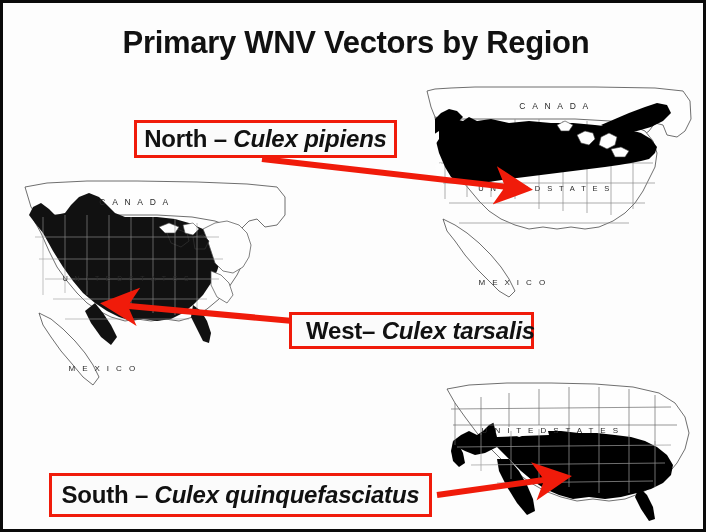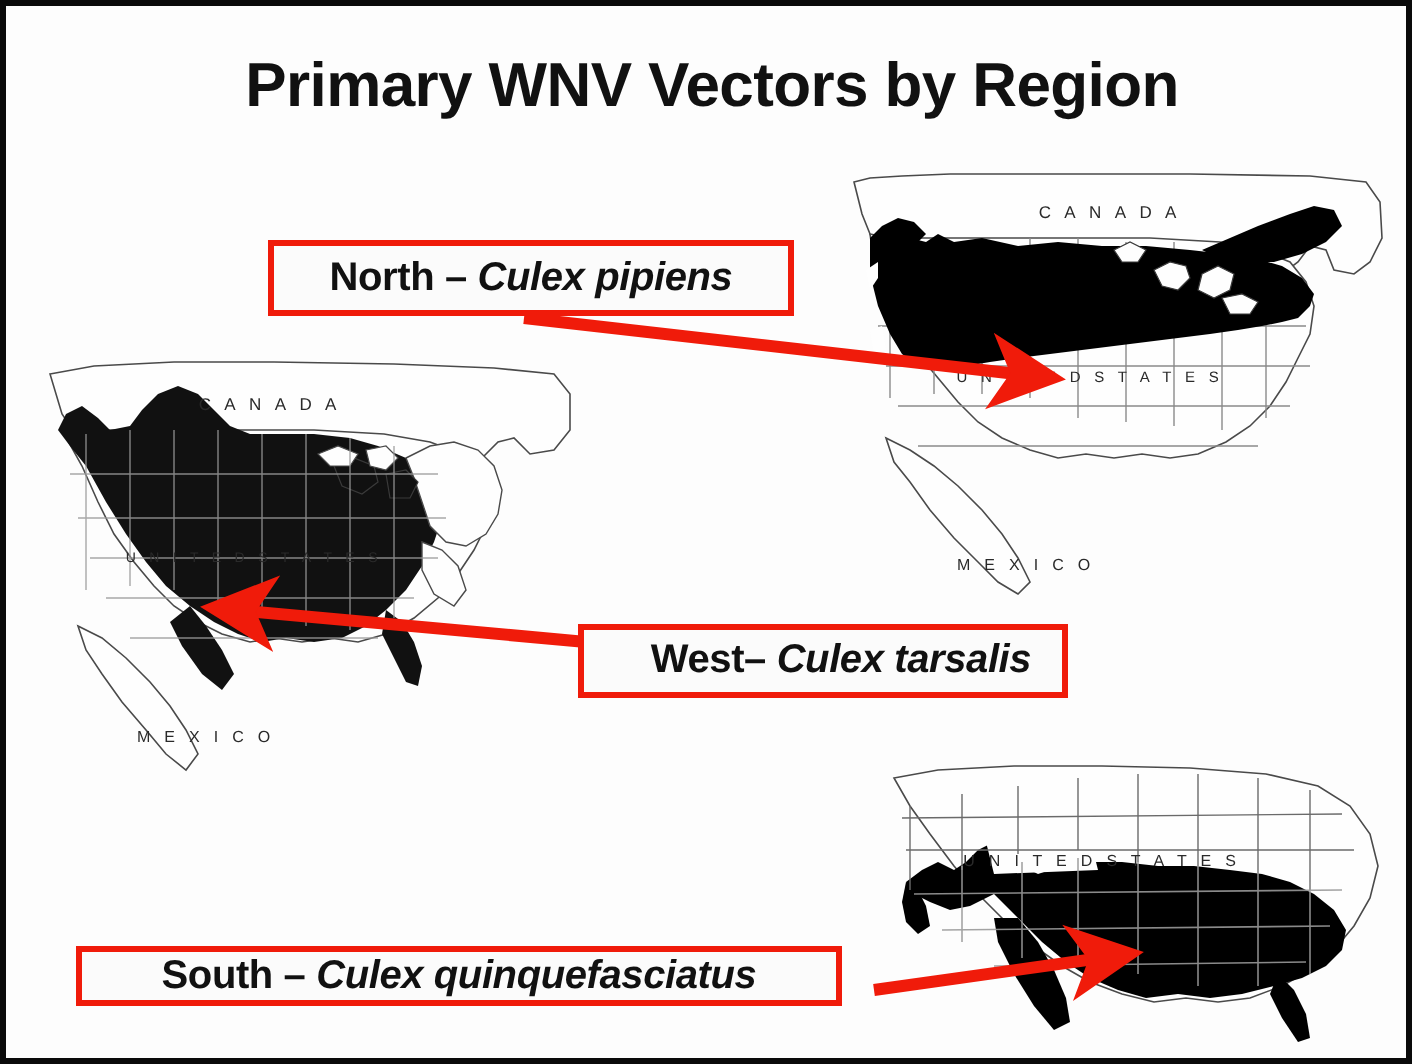"North – Culex pipiens" .callout .ctext { font-size: 20px -> 24px }
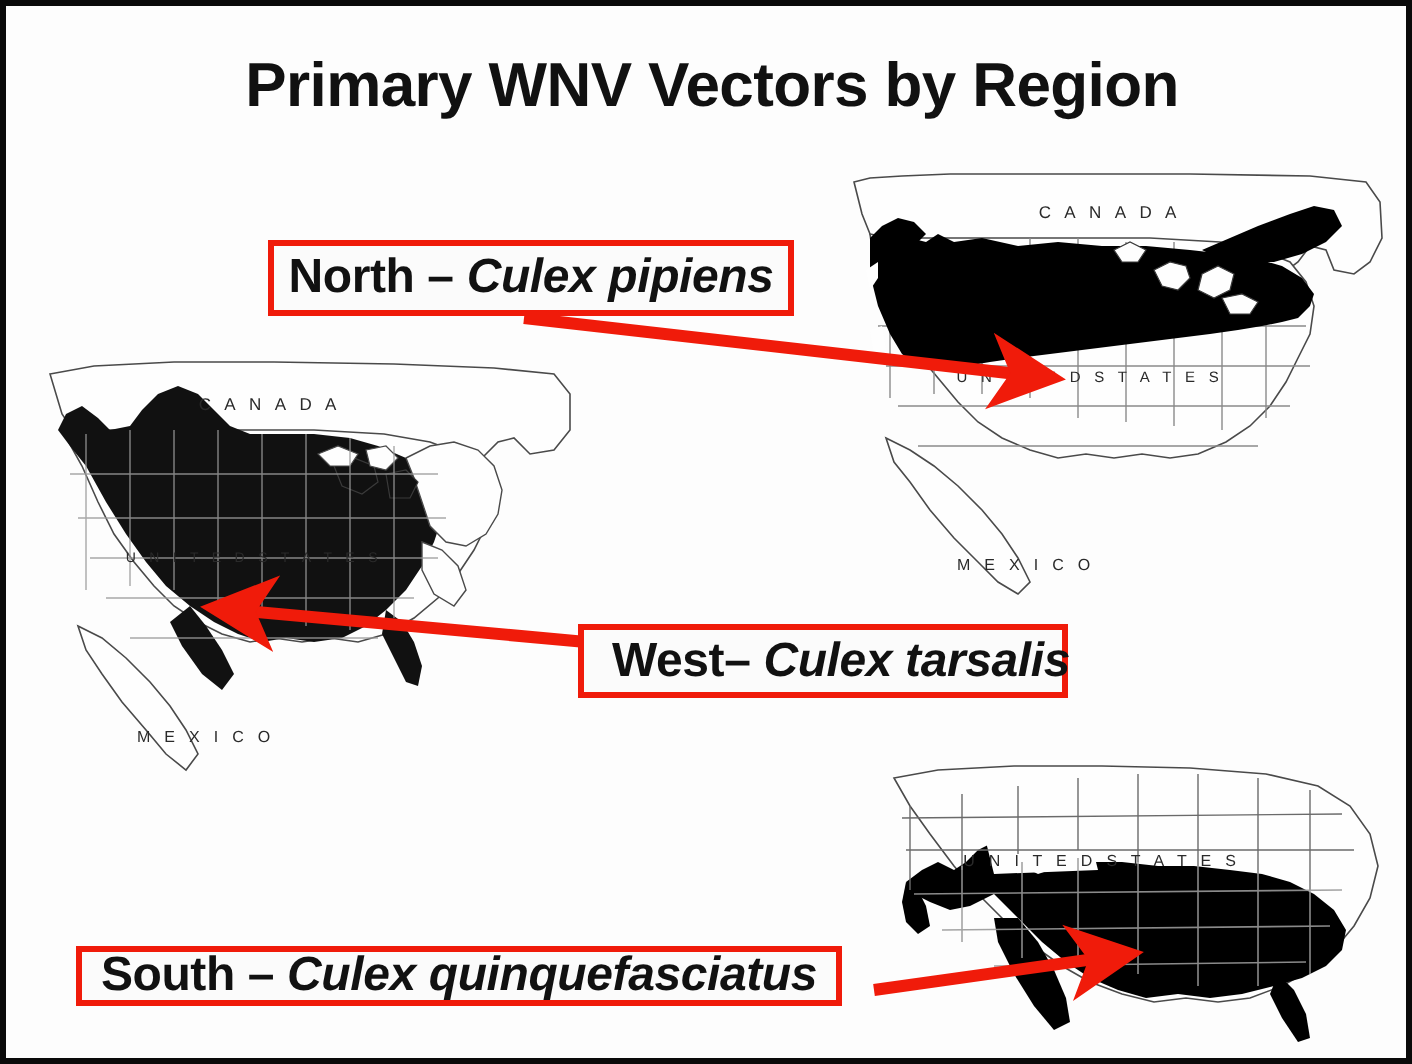"South – Culex quinquefasciatus" #callout-south { height: 30px -> 44px; left: 35px -> 46px }
